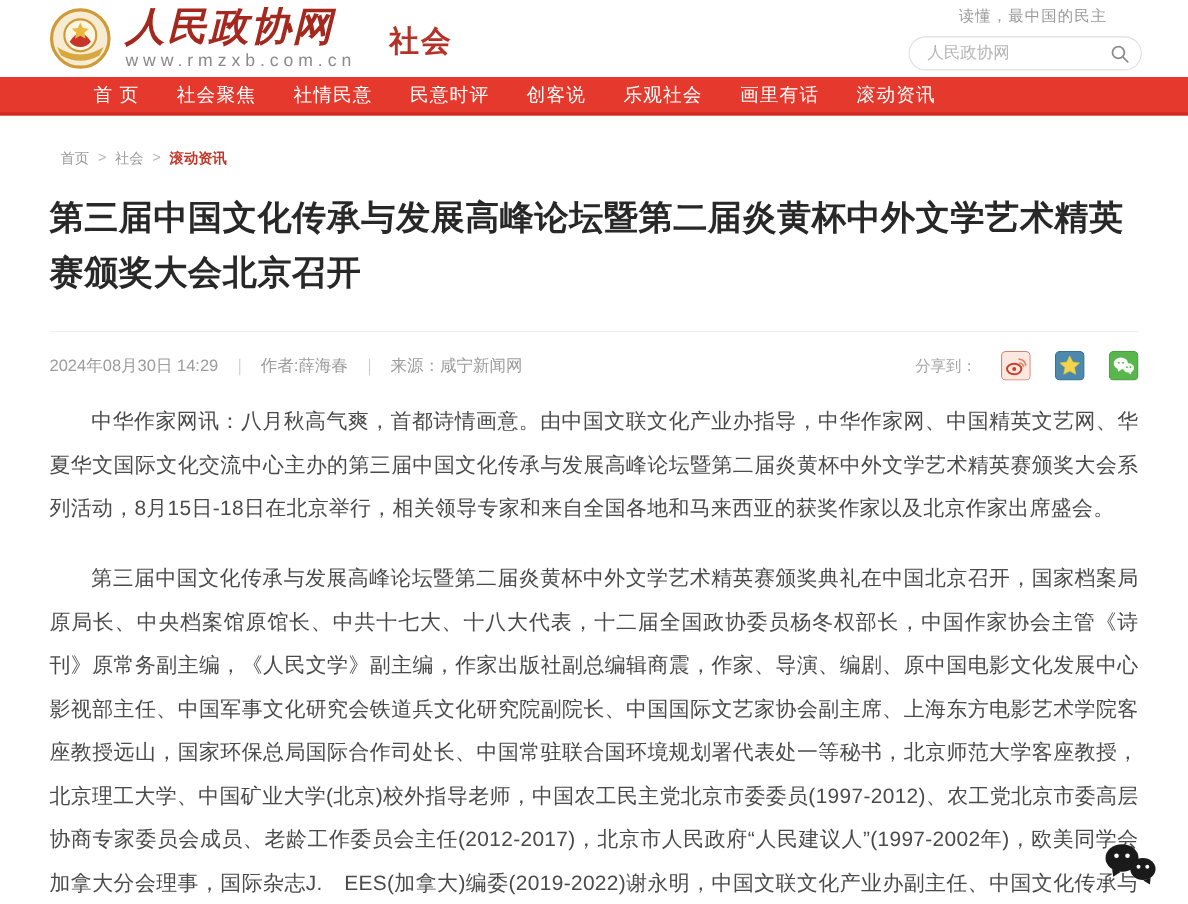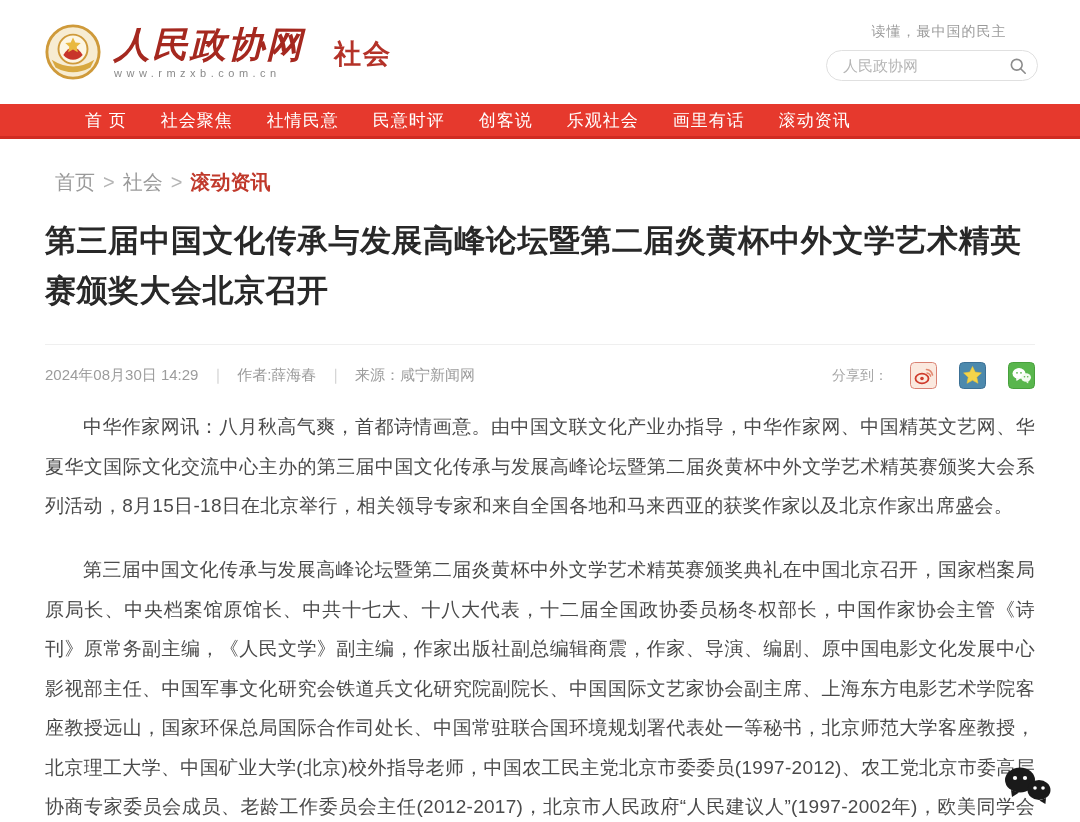"人民政协网" .header { height: 104px -> 70px }
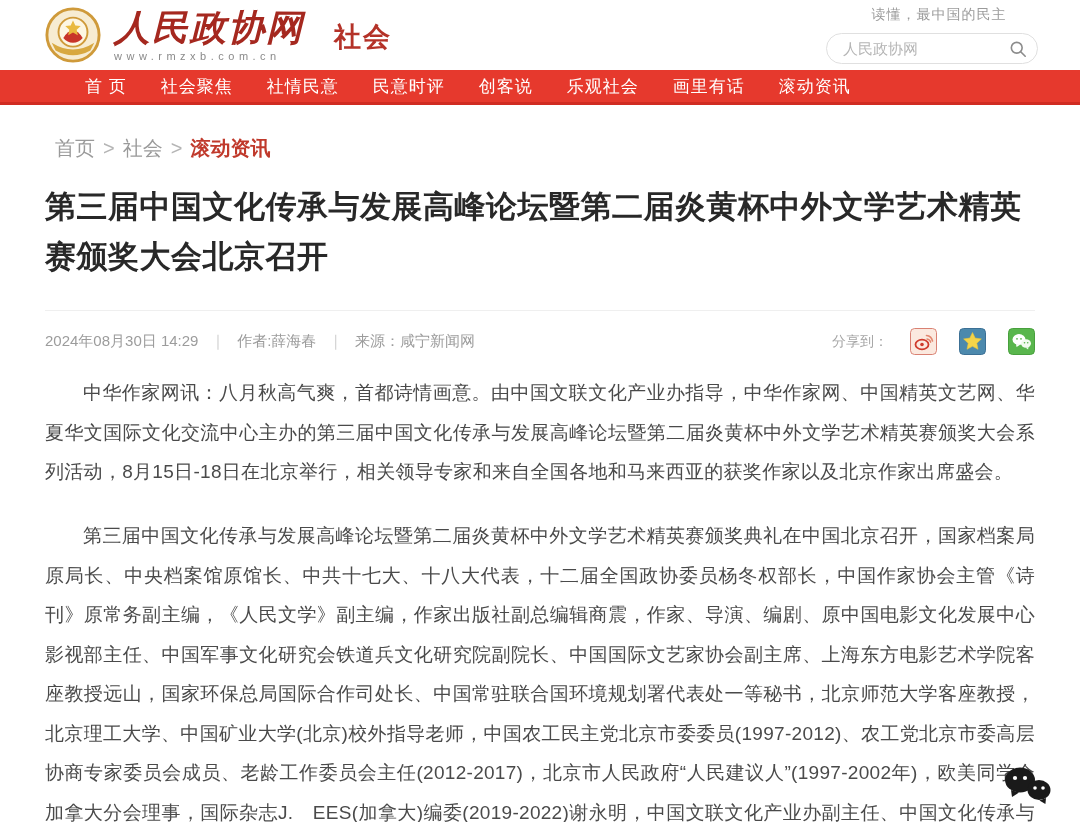"www.rmzxb.com.cn" .logo-url { font-size: 11px -> 16px }
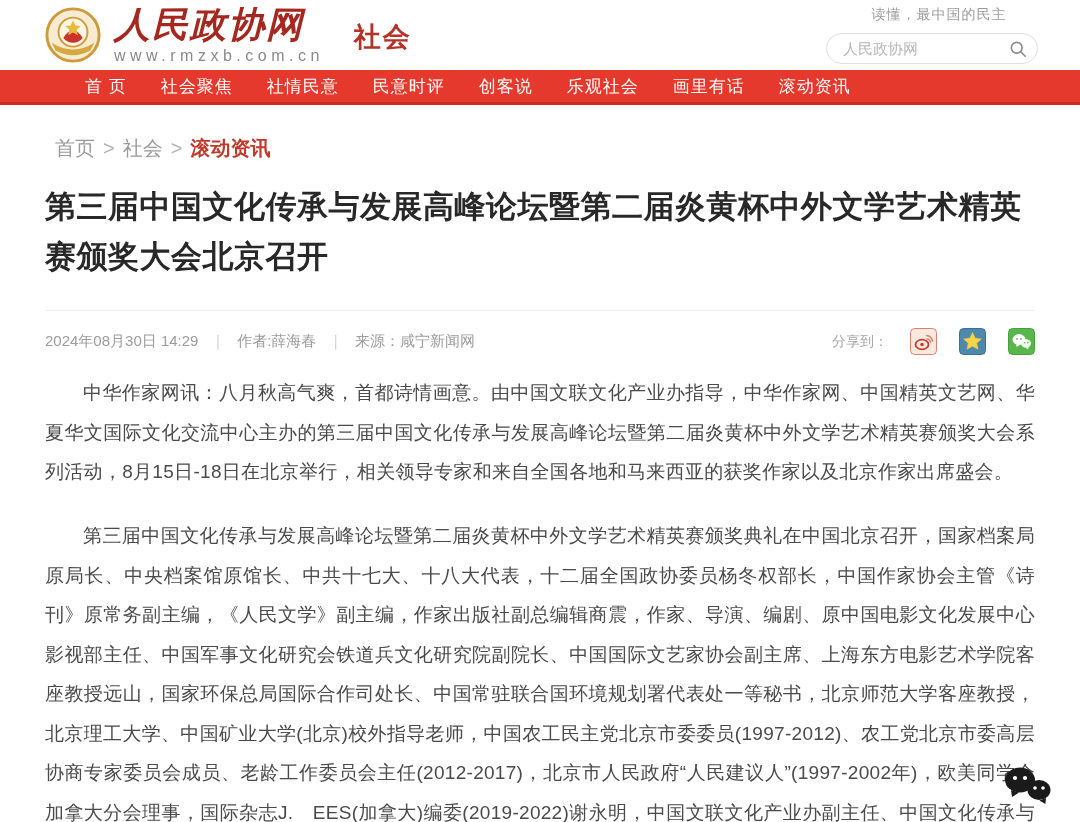"首页" .breadcrumb { align-items: center -> none; font-size: 20px -> 13px }
